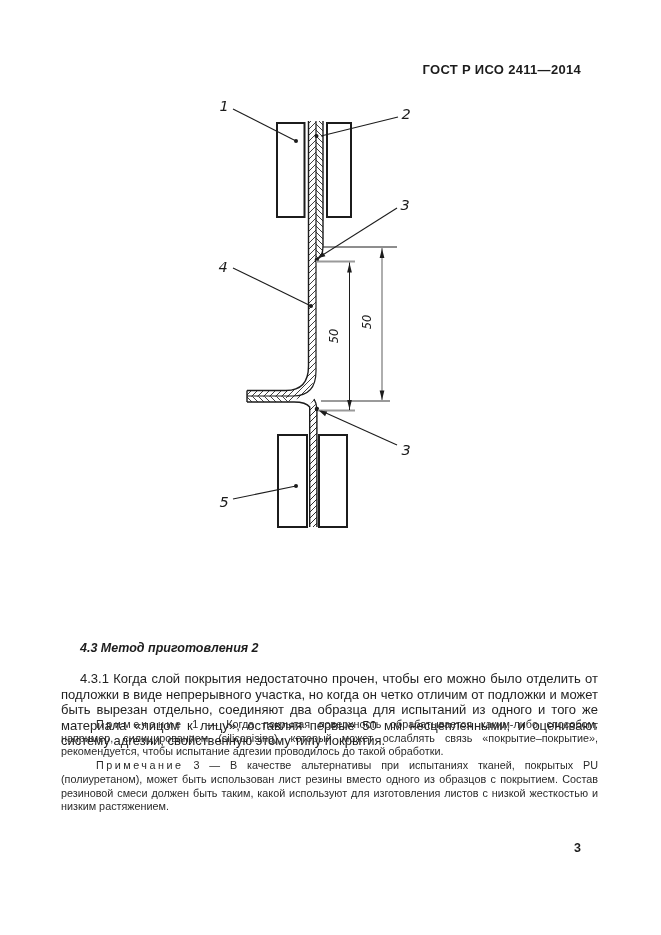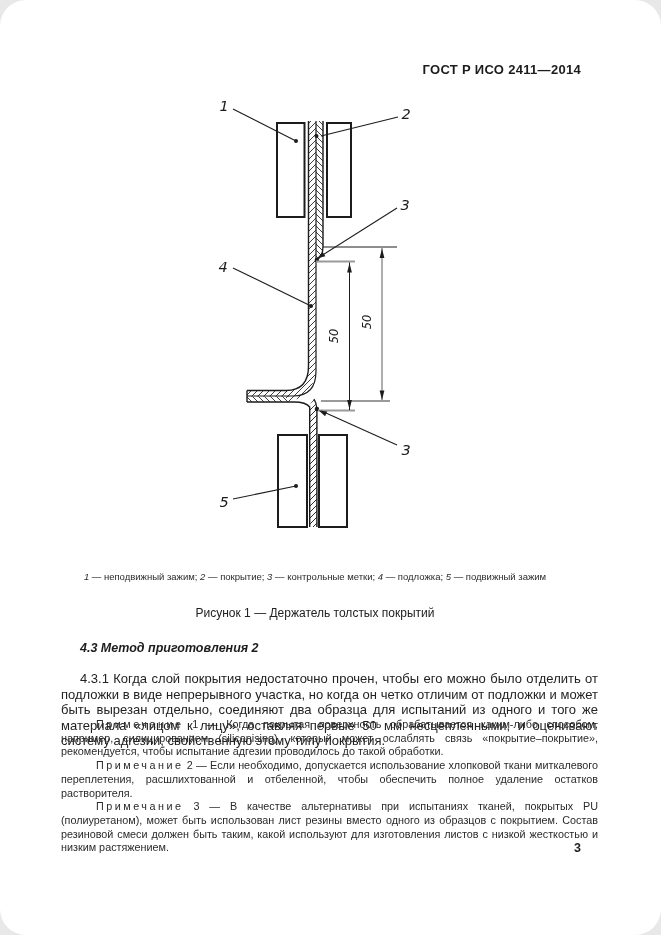"ГОСТ Р ИСО 2411—2014" .page { border-radius: 26px -> none }
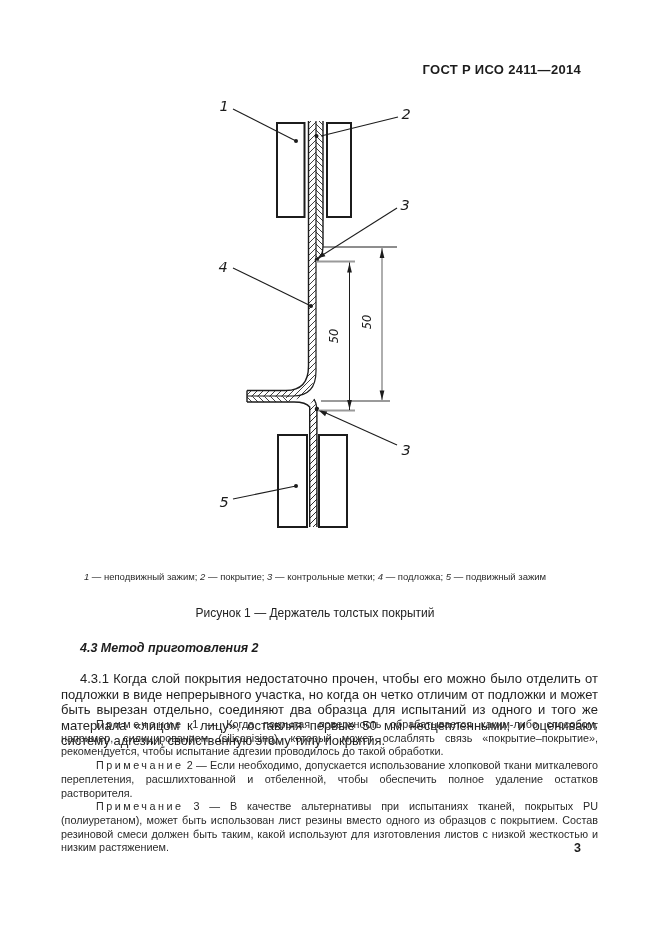"1 — неподвижный зажим; 2" div.fig-caption { html: <div> <span>1</span><span> — неподвижный зажим; </span><span>2</span><span> — покрытие; </span><span>3</span><span> — контрольные метки; </span><span>4</span><span> — подложка; </span><span>5</span><span> — подвижный зажим</span> </div> -> none }
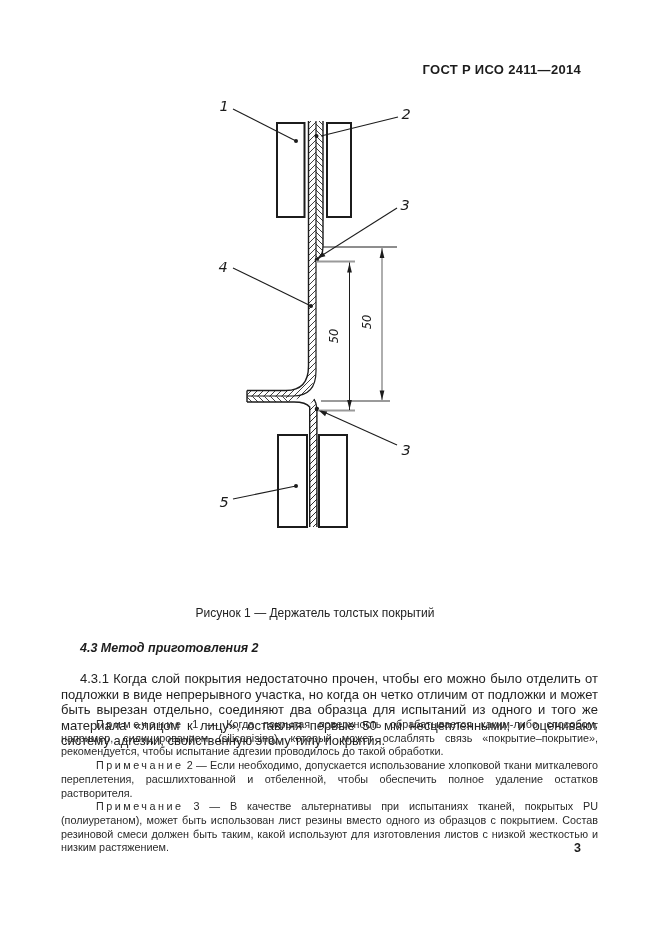"Рисунок 1 — Держатель толстых" div.fig-title { html: <div>Рисунок 1 — Держатель толстых покрытий</div> -> none }
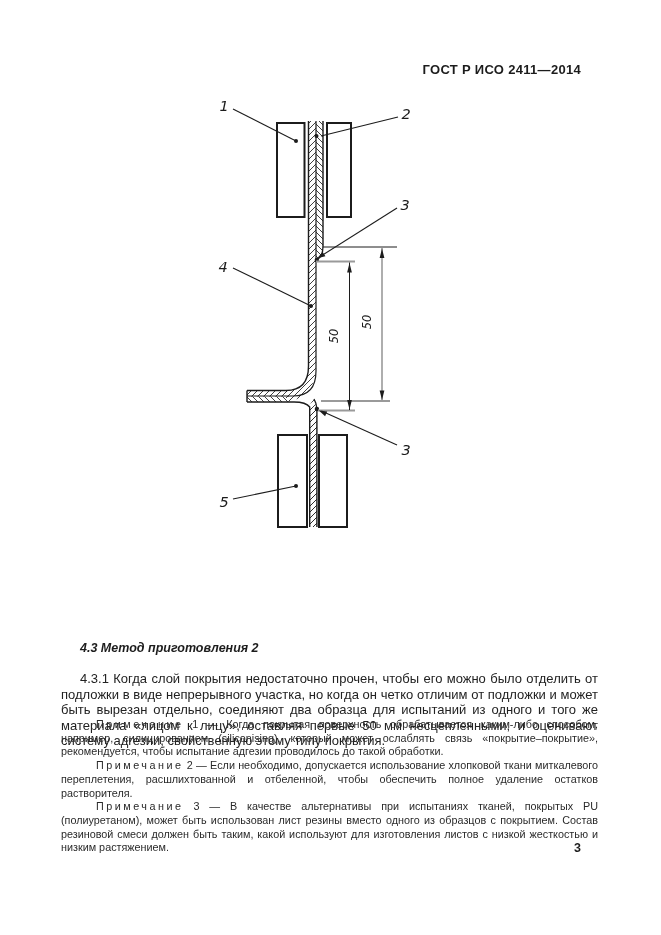"Примечание 2 — Если необходимо," p.note { html: <p><span>Примечание</span> <span>2</span> <span>— Если необходимо, допускается использование хлопковой ткани миткалевого переплетения, расшлихтованной и отбеленной, чтобы обеспечить полное удаление остатков растворителя.</span></p> -> none }
